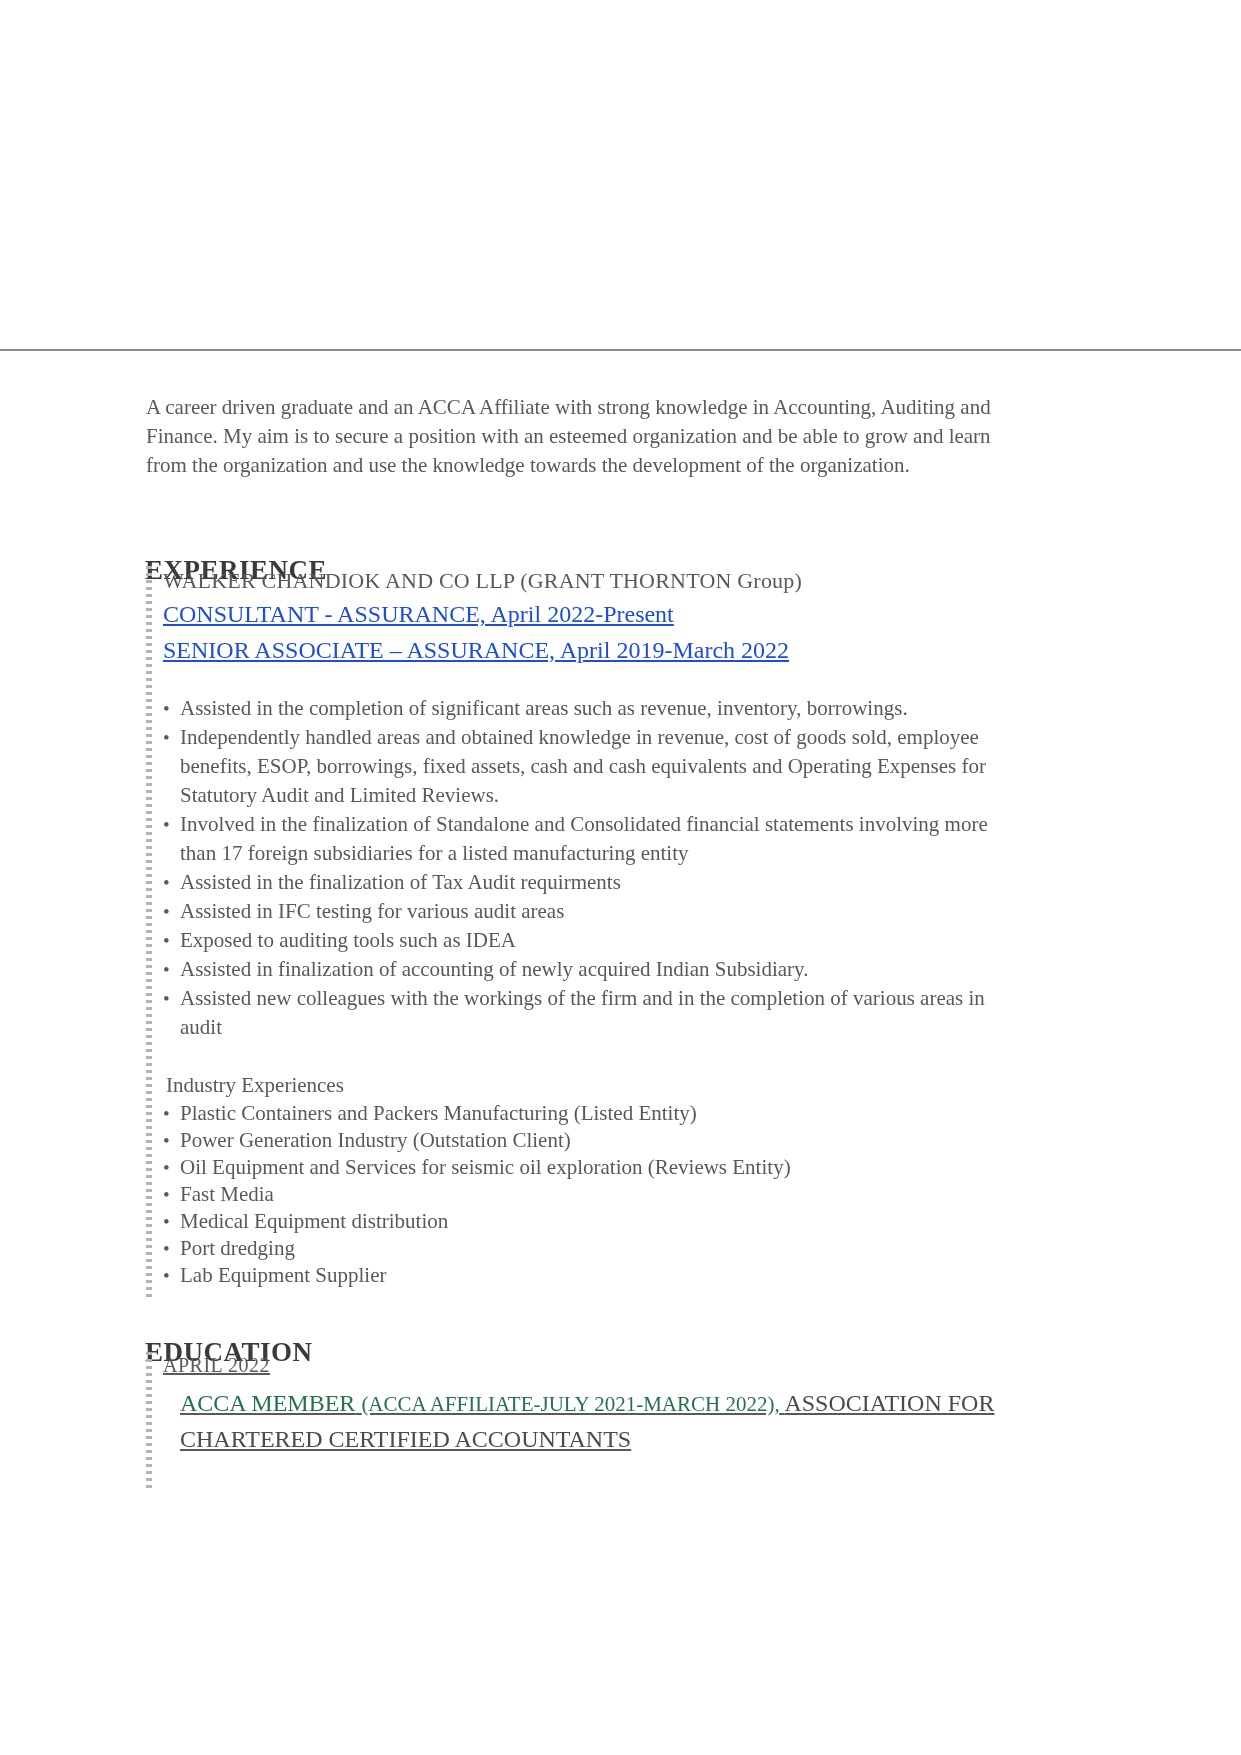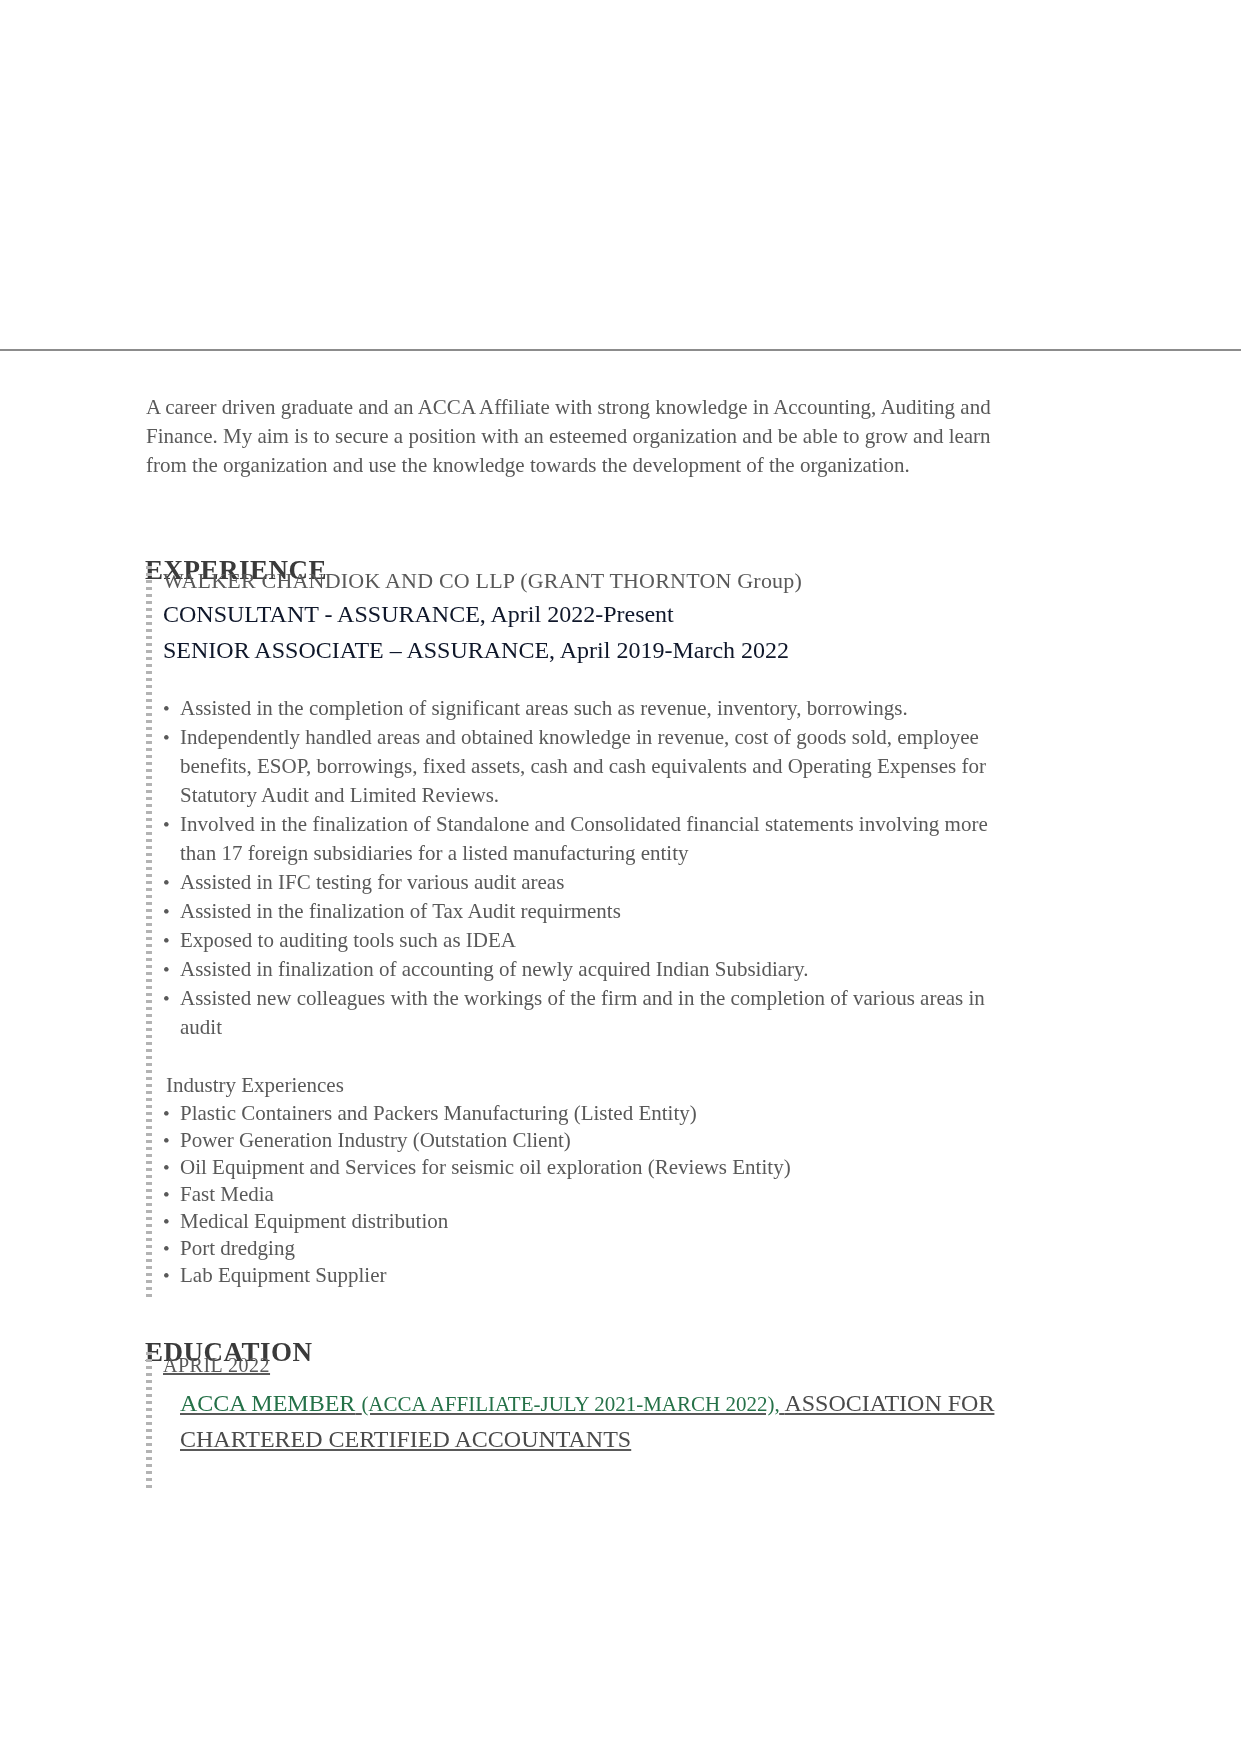"CONSULTANT - ASSURANCE, April" .role-line { color: #0f172a -> #1d4ed8; text-decoration: none -> underline }
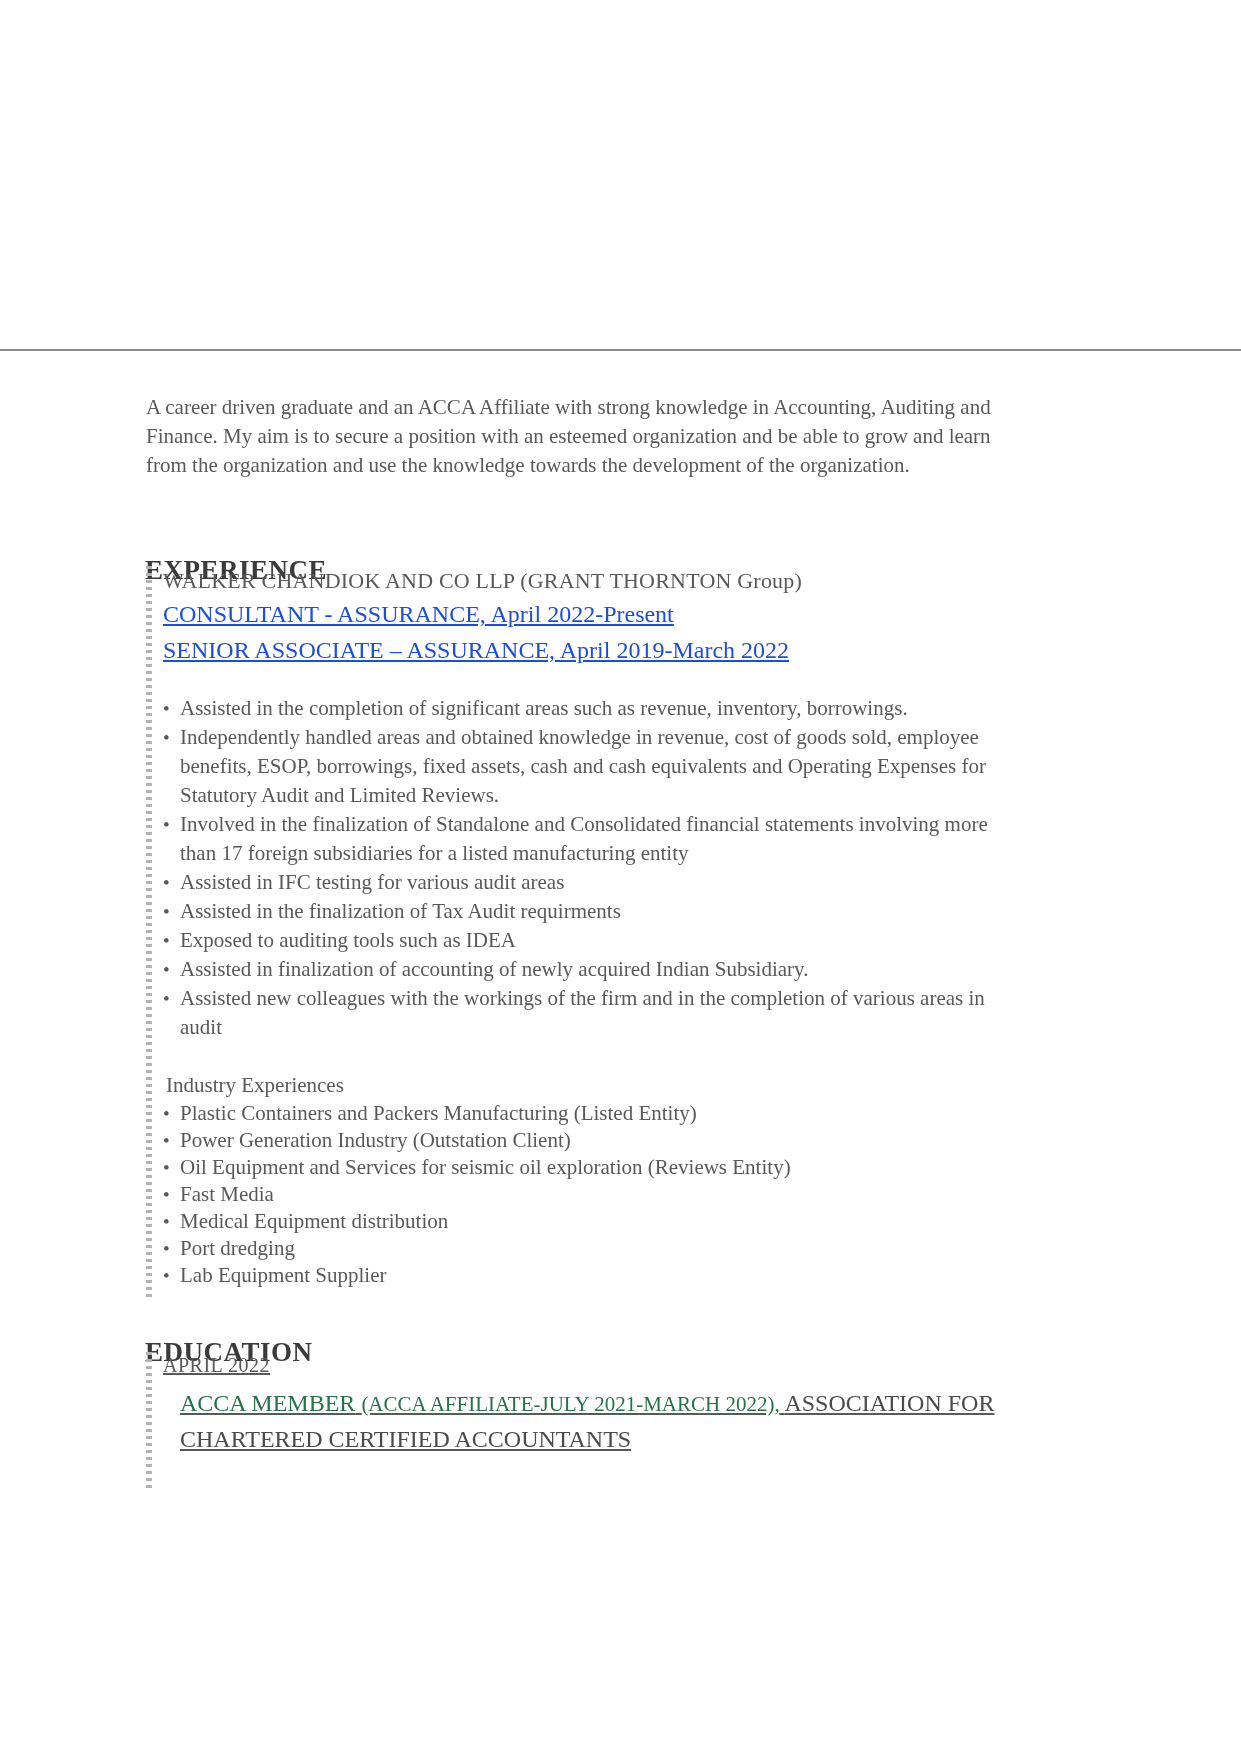"Assisted in IFC testing for" li { order: before "Assisted in the finalization of" -> after "Assisted in the finalization of" }
